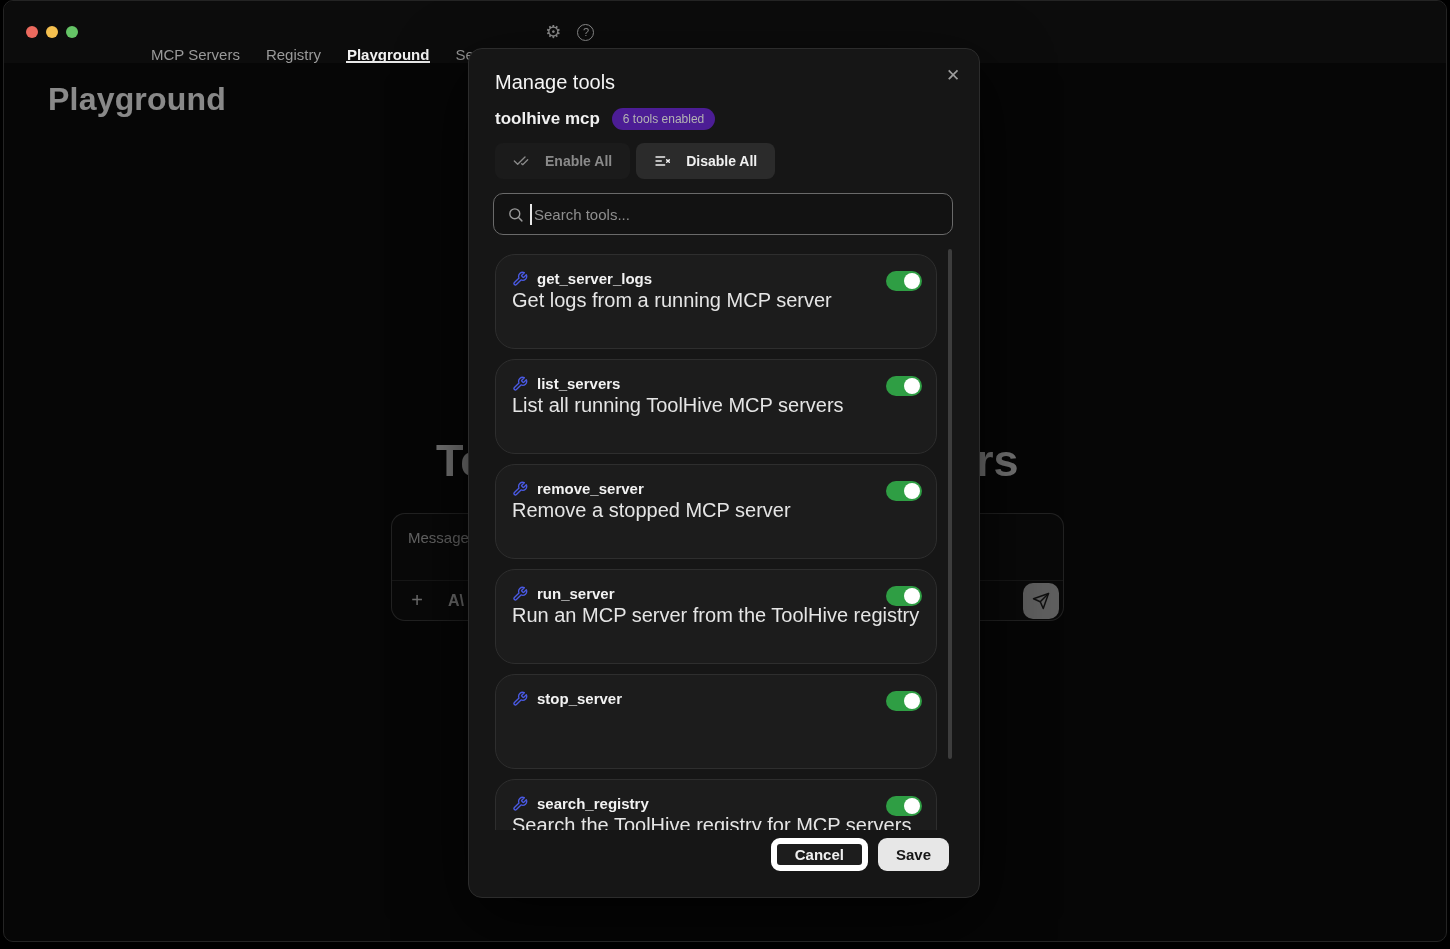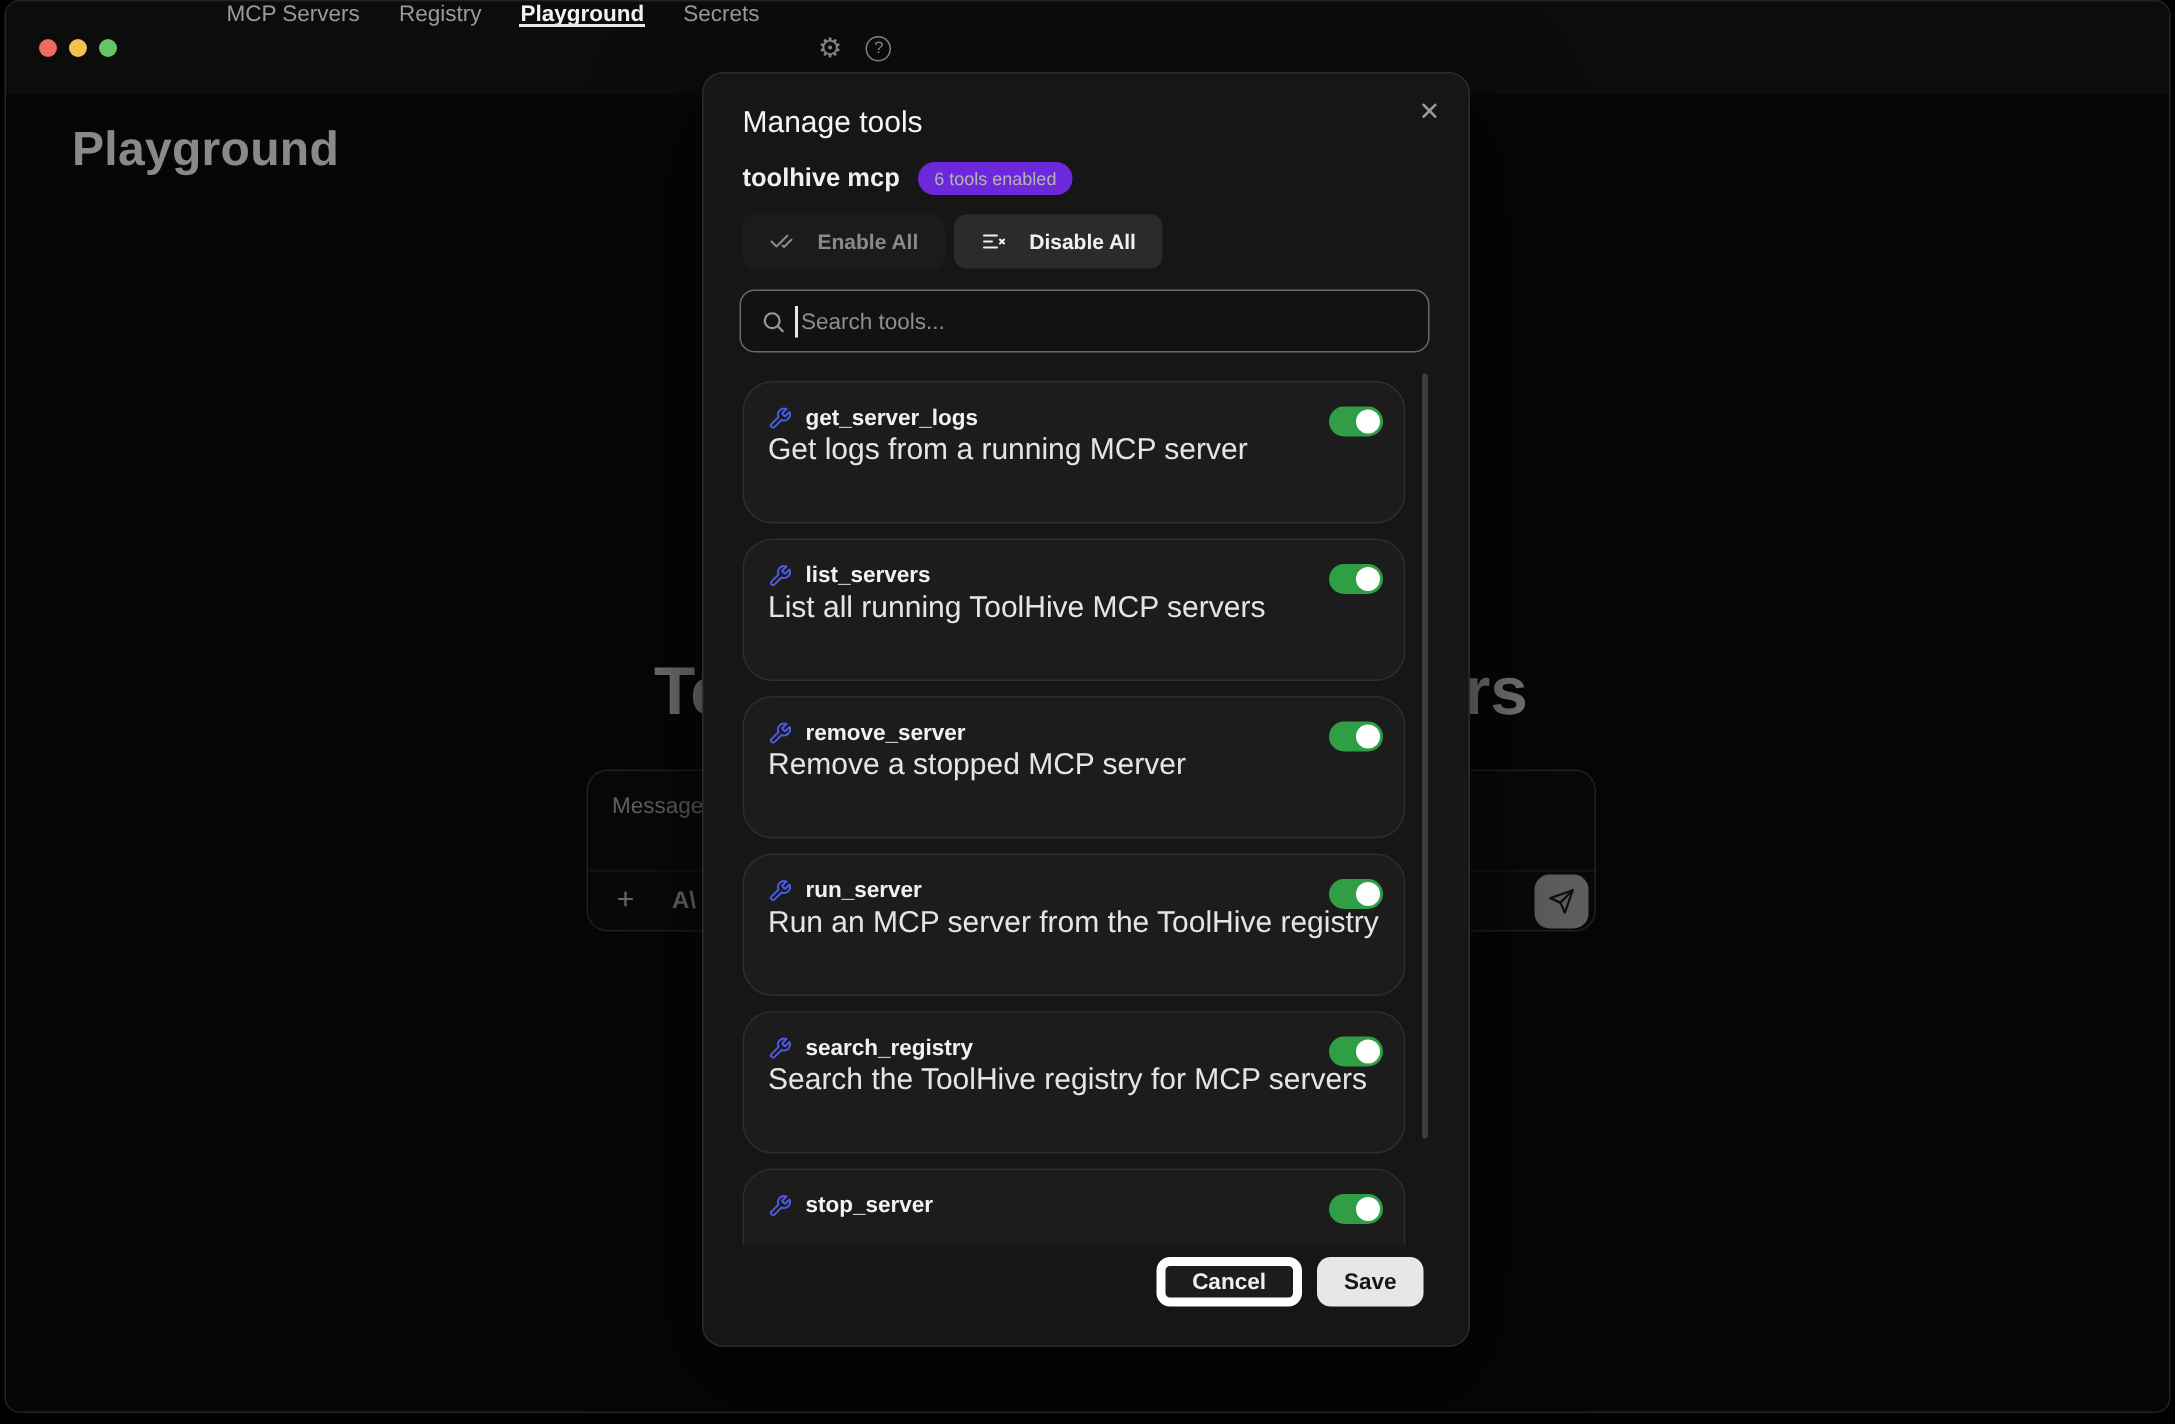"MCP Servers" .nav { align-items: flex-start -> flex-end }
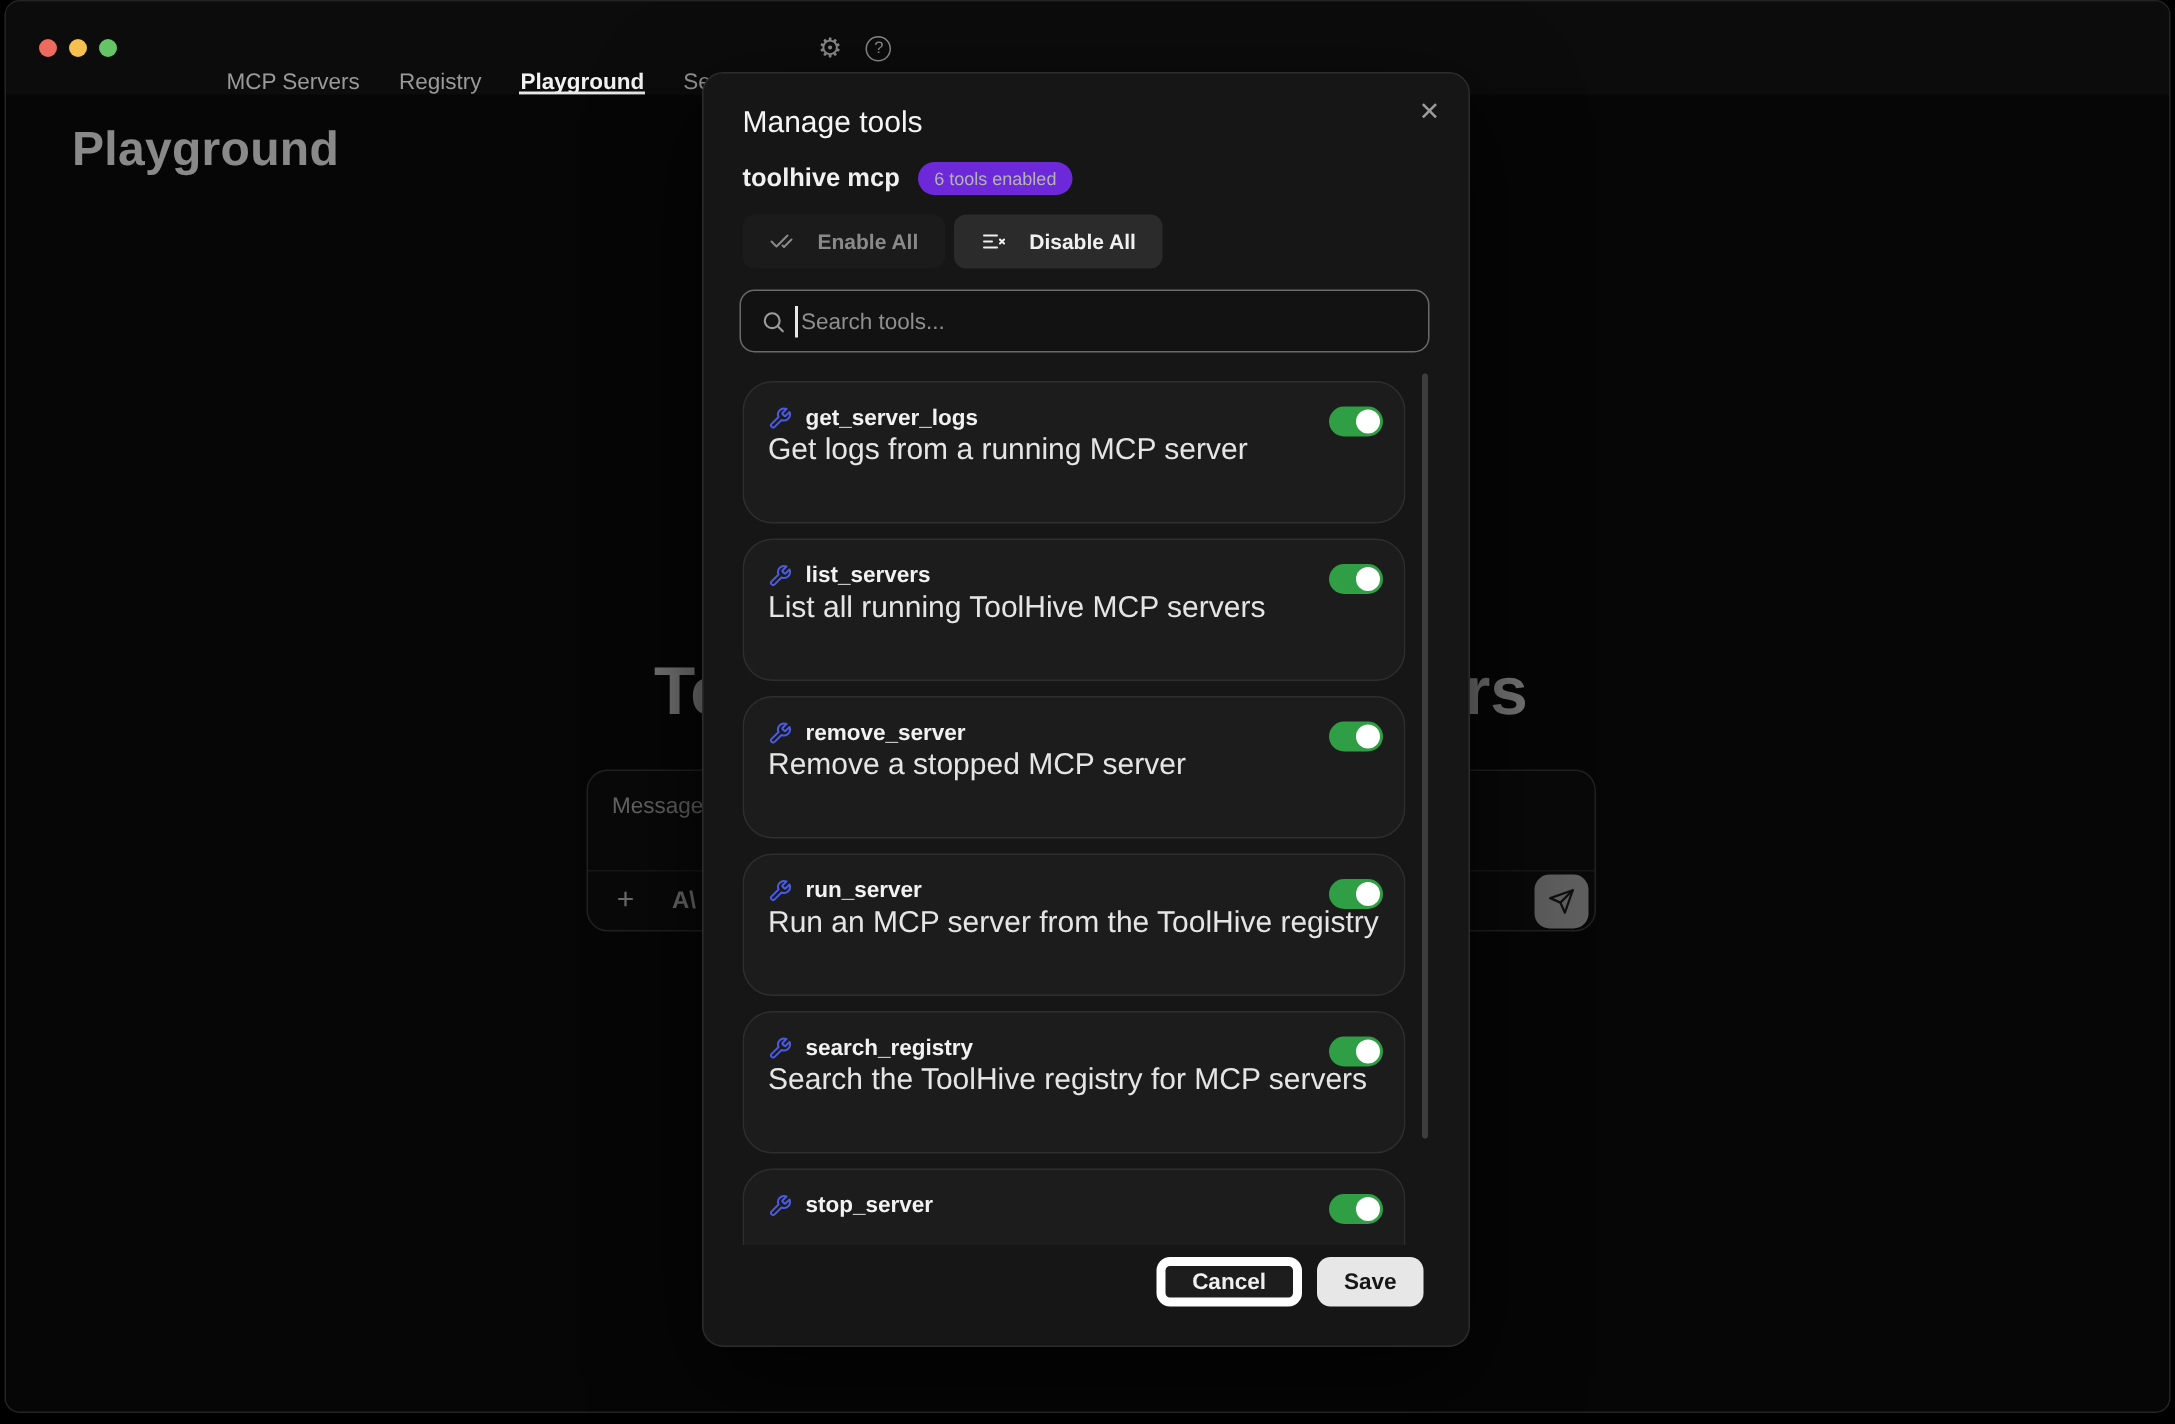"6 tools enabled" .badge { background: #6d28d9 -> #4c1d95 }
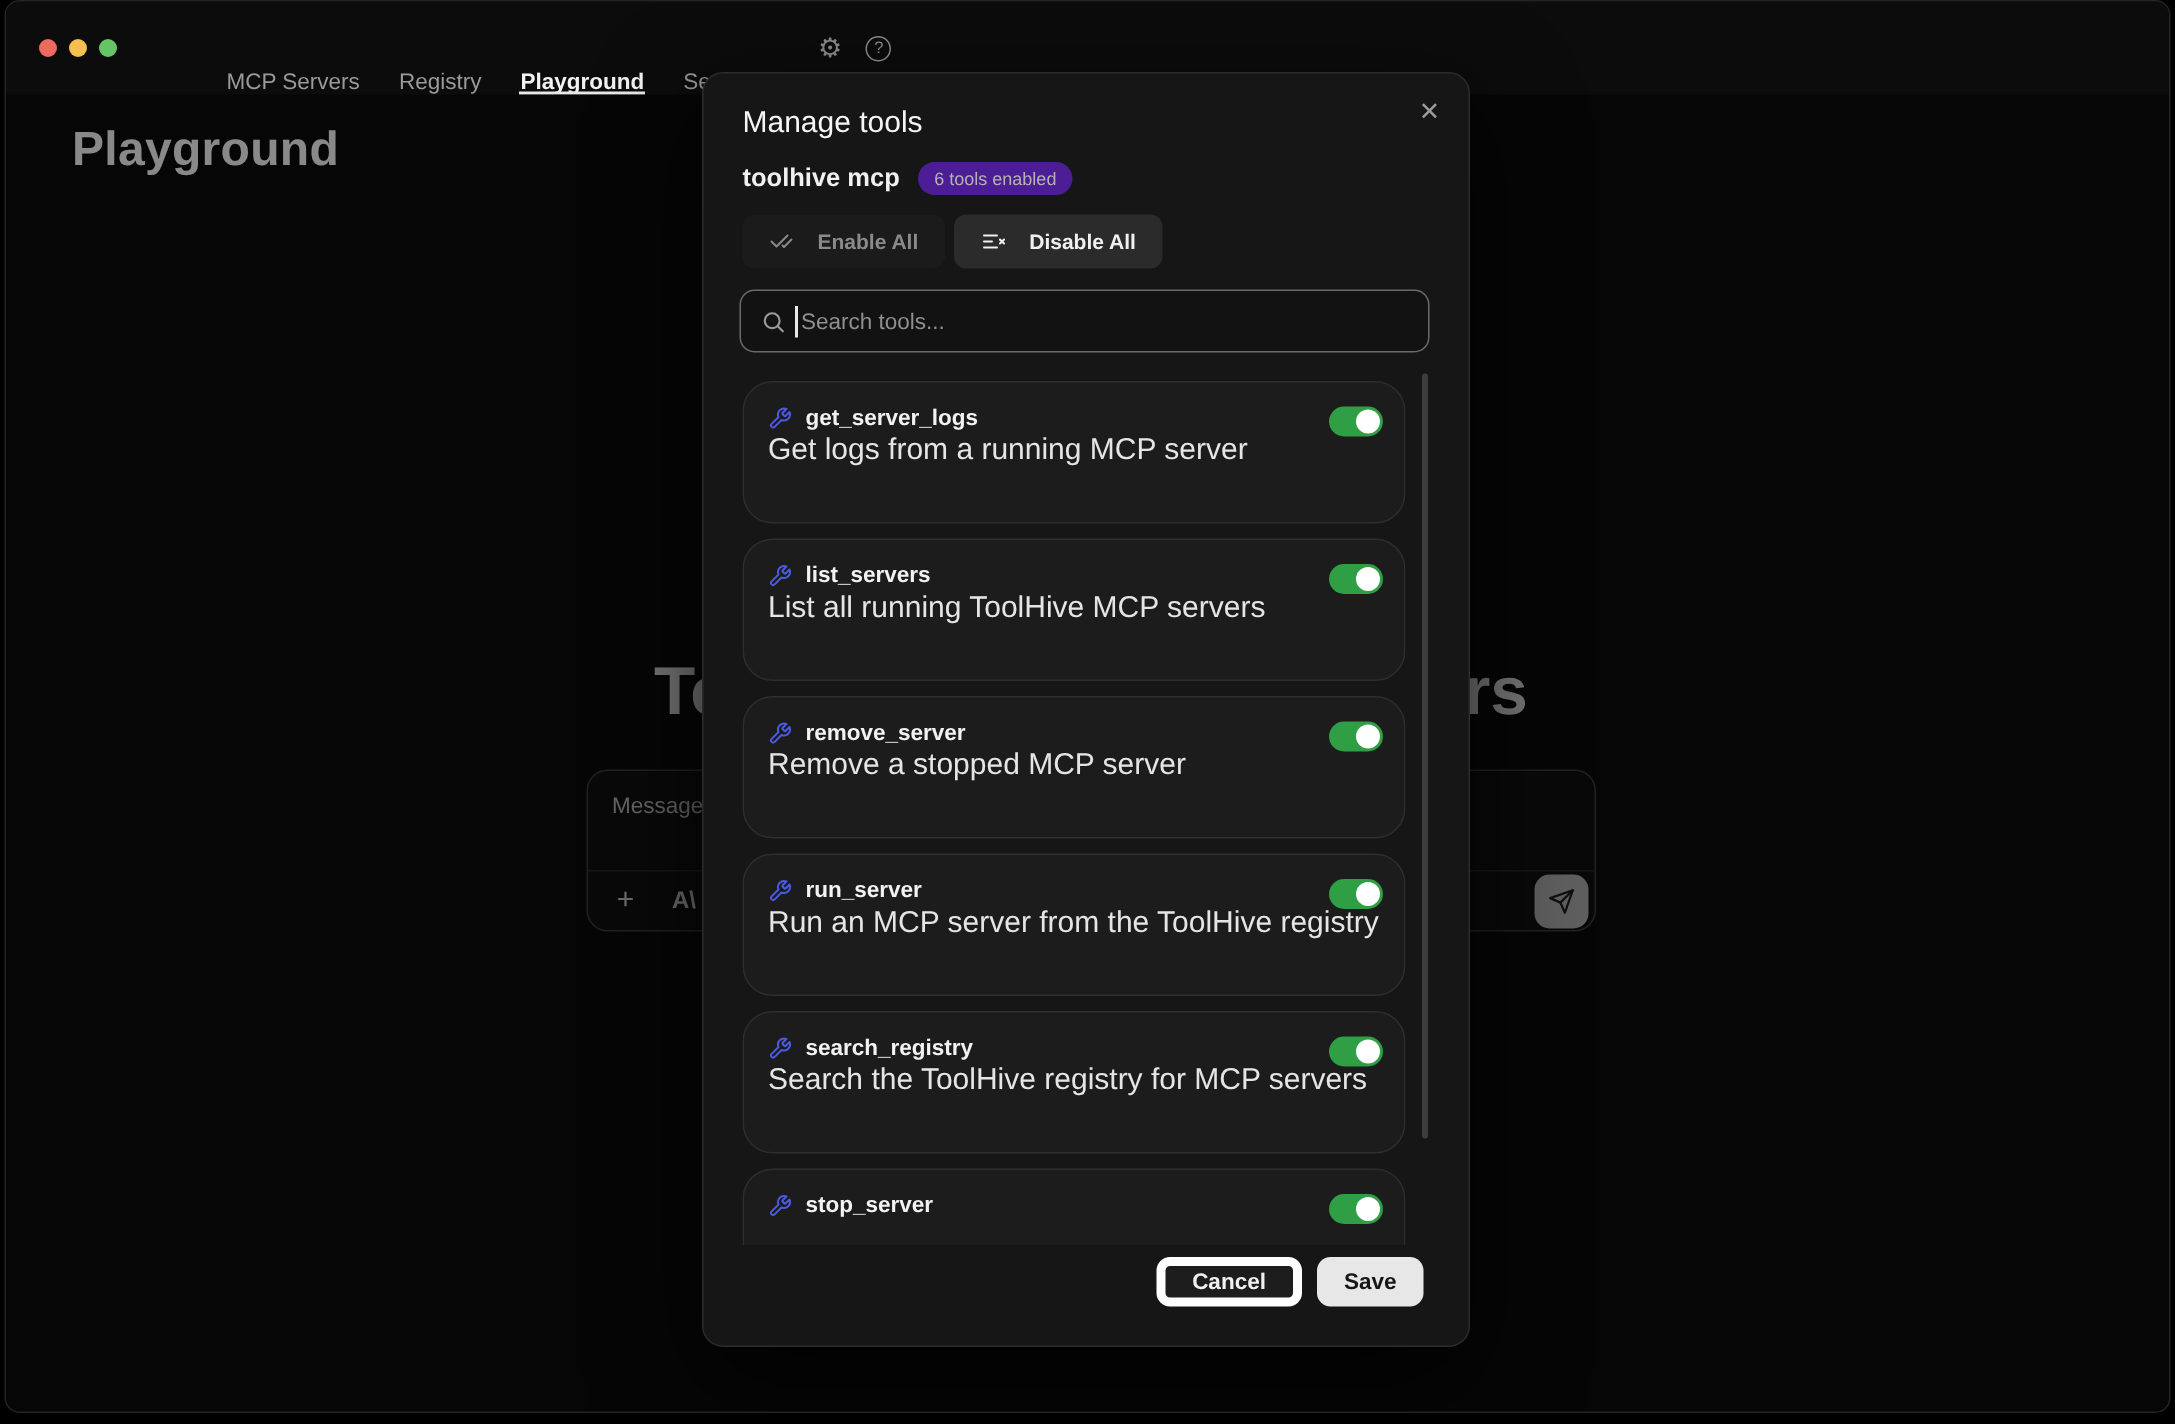"search_registry" div.tool-card { order: before "stop_server" -> after "stop_server" }
